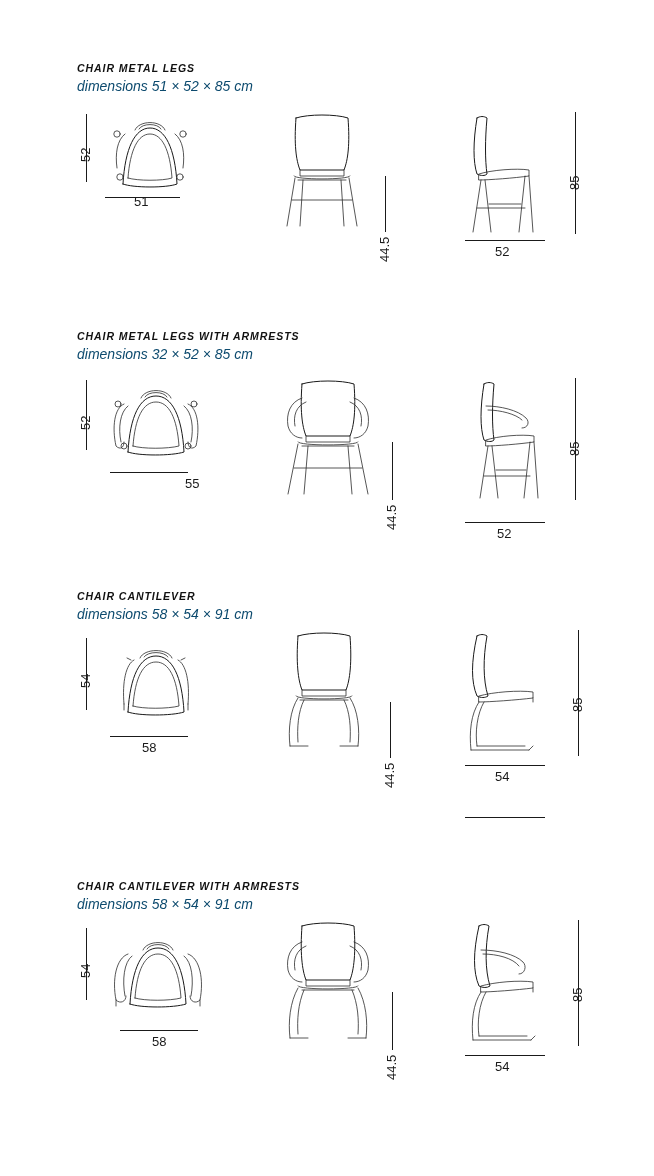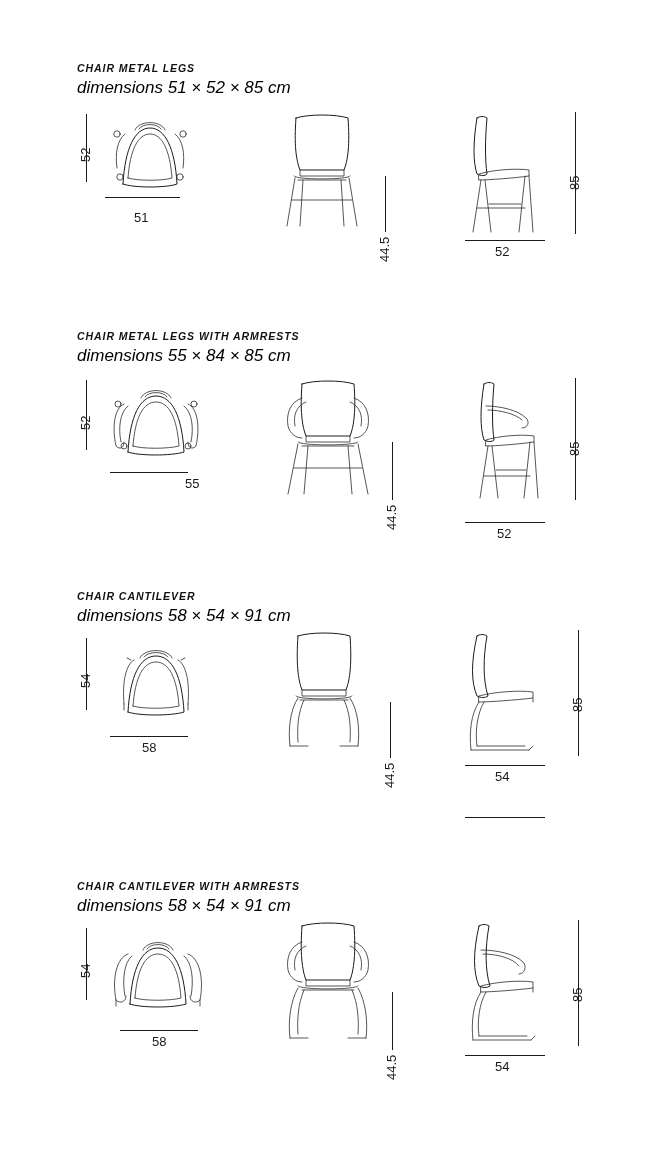"dimensions 51 × 52 ×" .block-sub { color: #000000 -> #0c4a6e; font-size: 17px -> 14px }
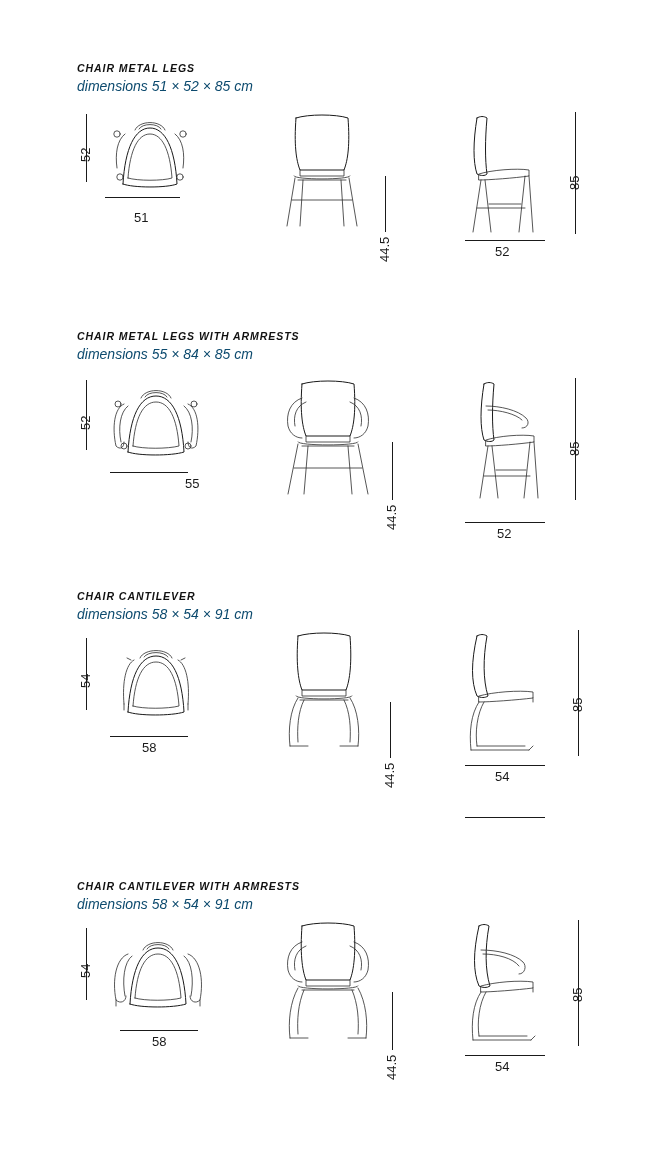"51" div.dimlabel { top: 148px -> 132px }
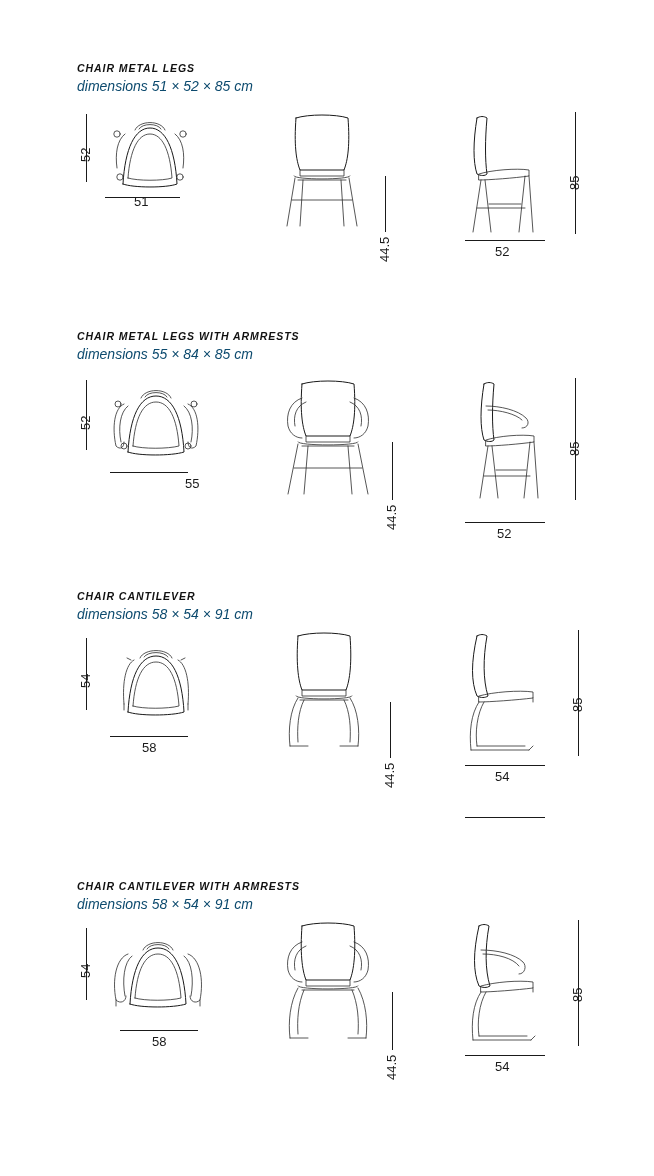"dimensions 55 × 84 ×" div.block-sub { text: 55 × 84 -> 32 × 52 }
